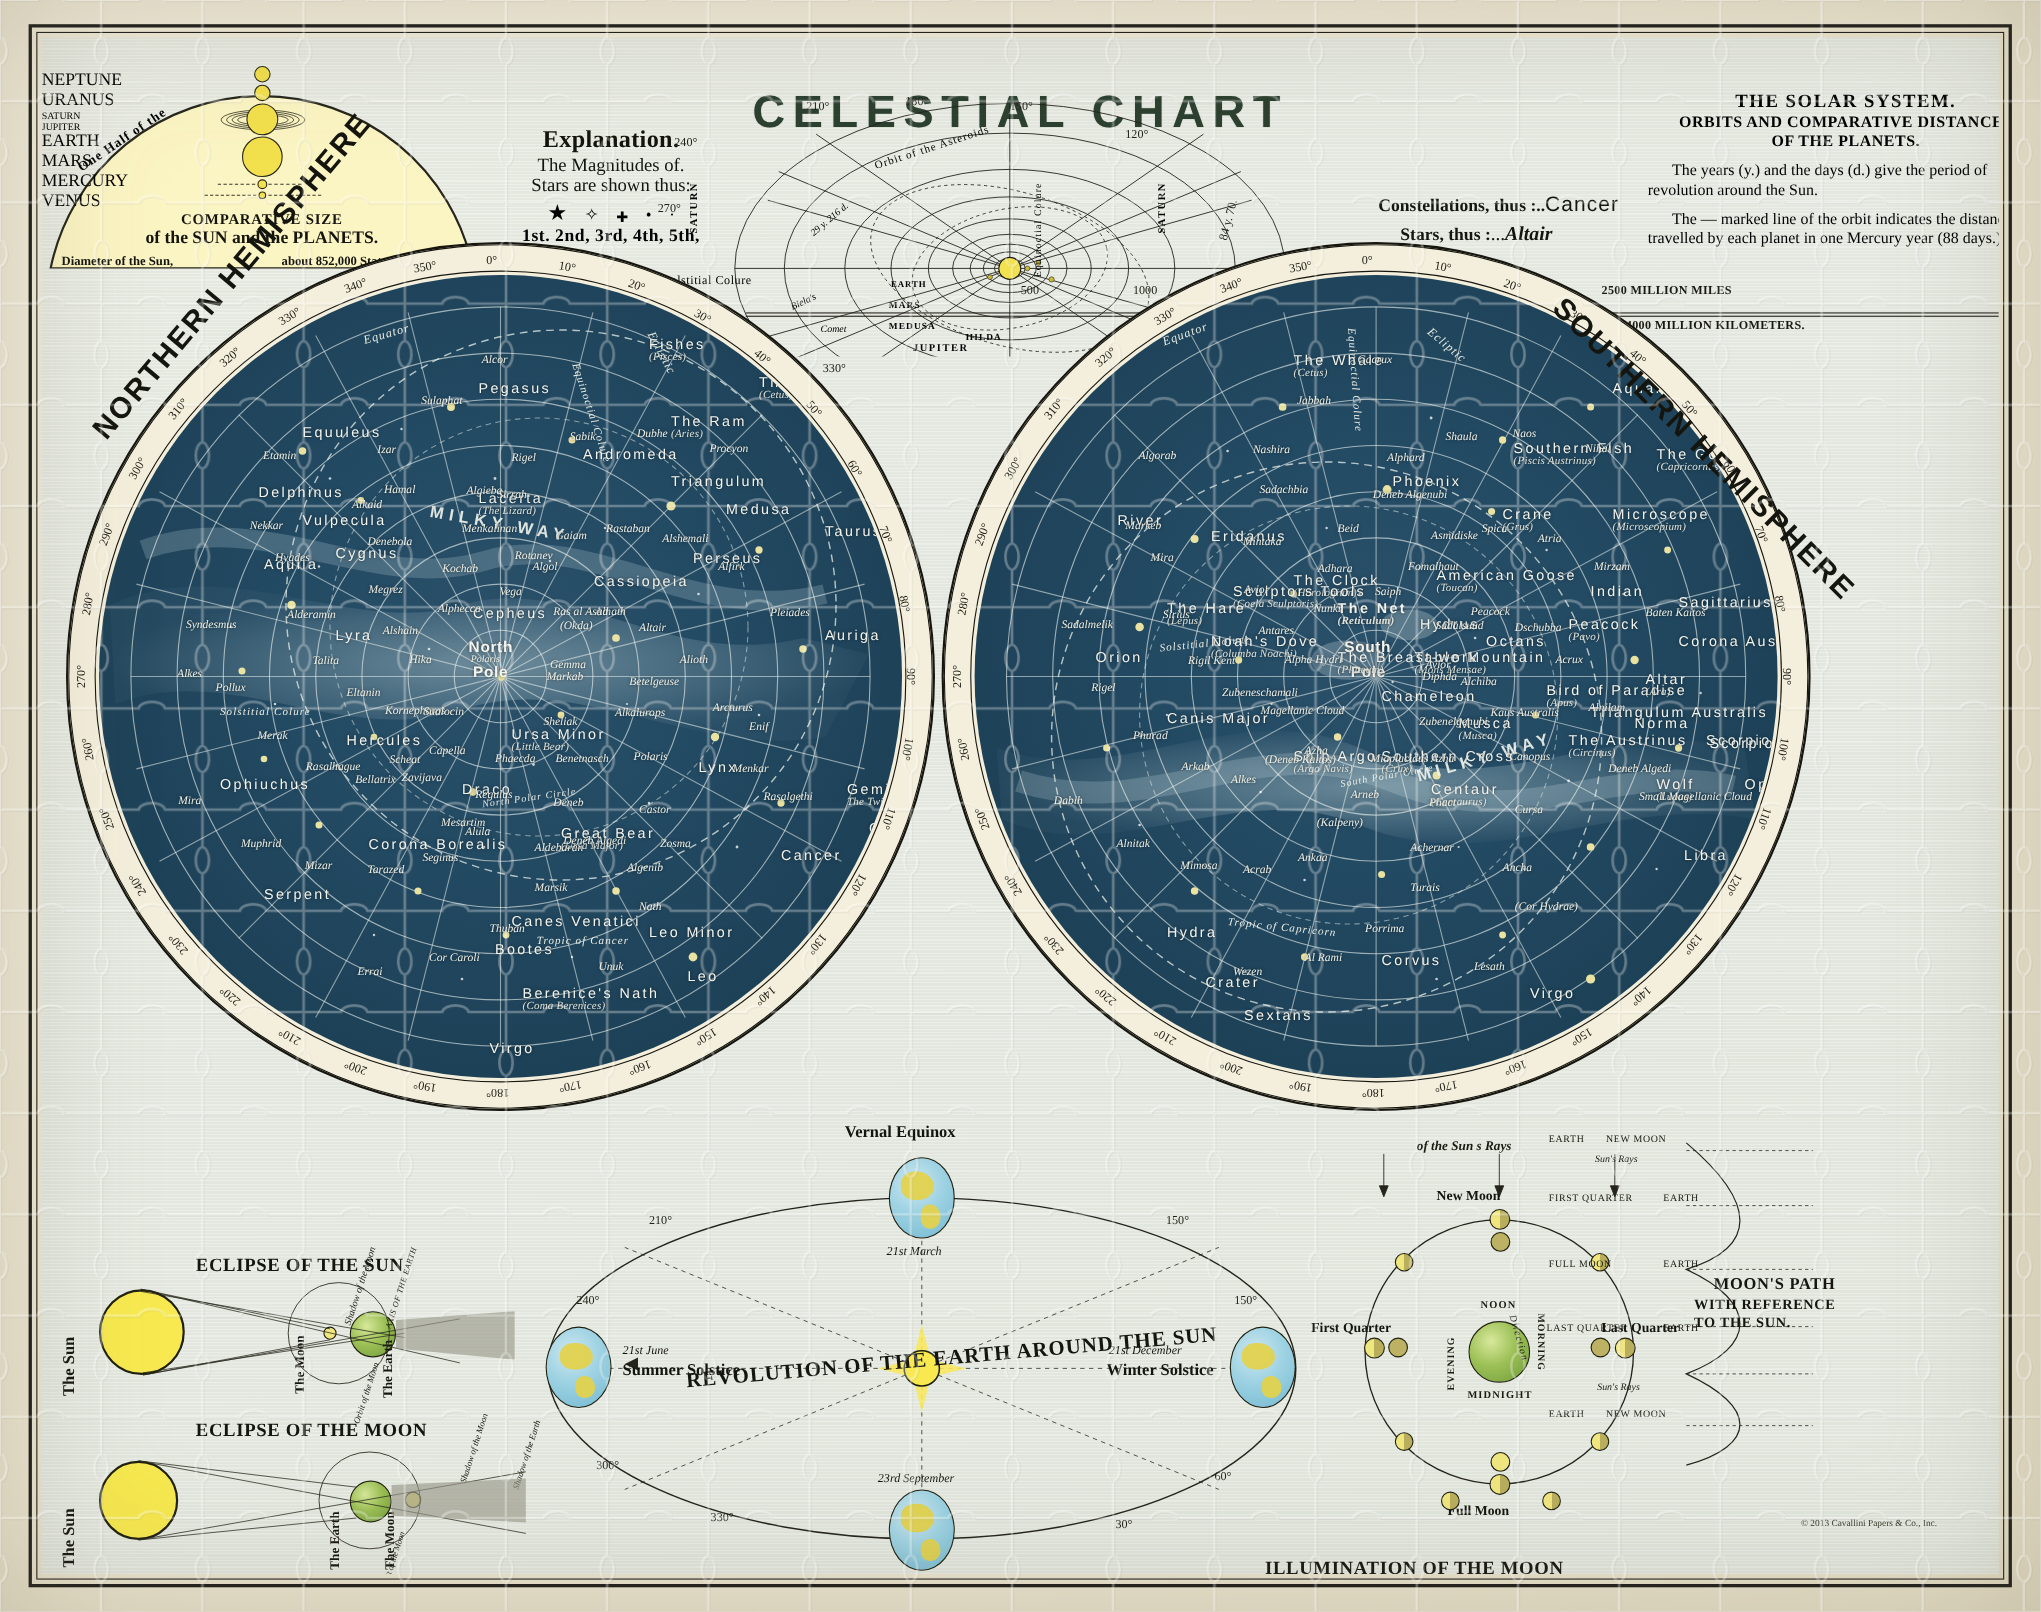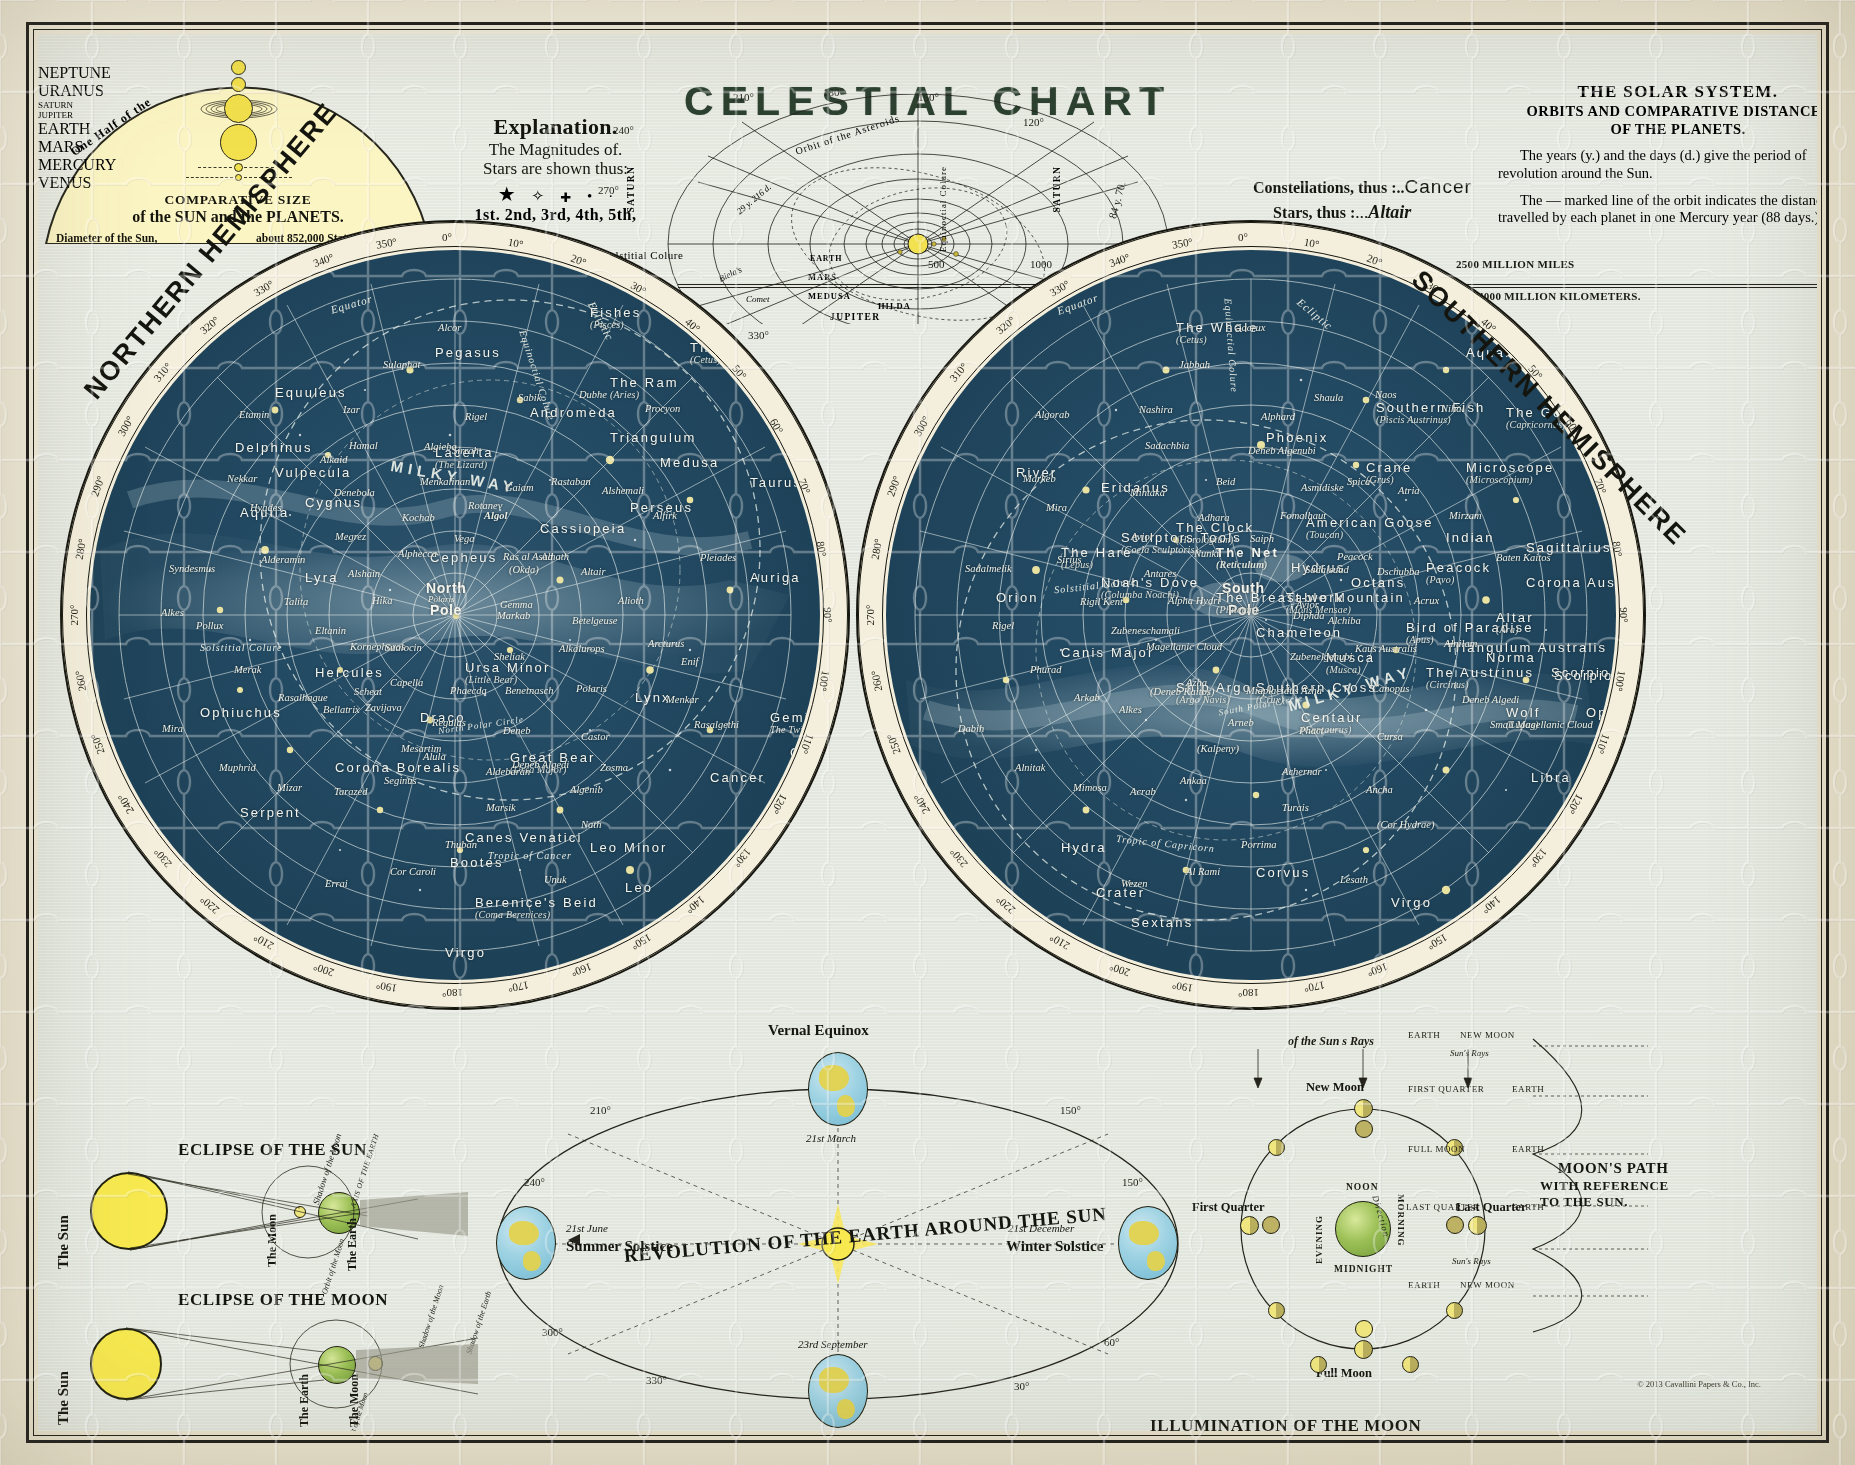"Algol" div.star-lbl { font-weight: bold -> none }
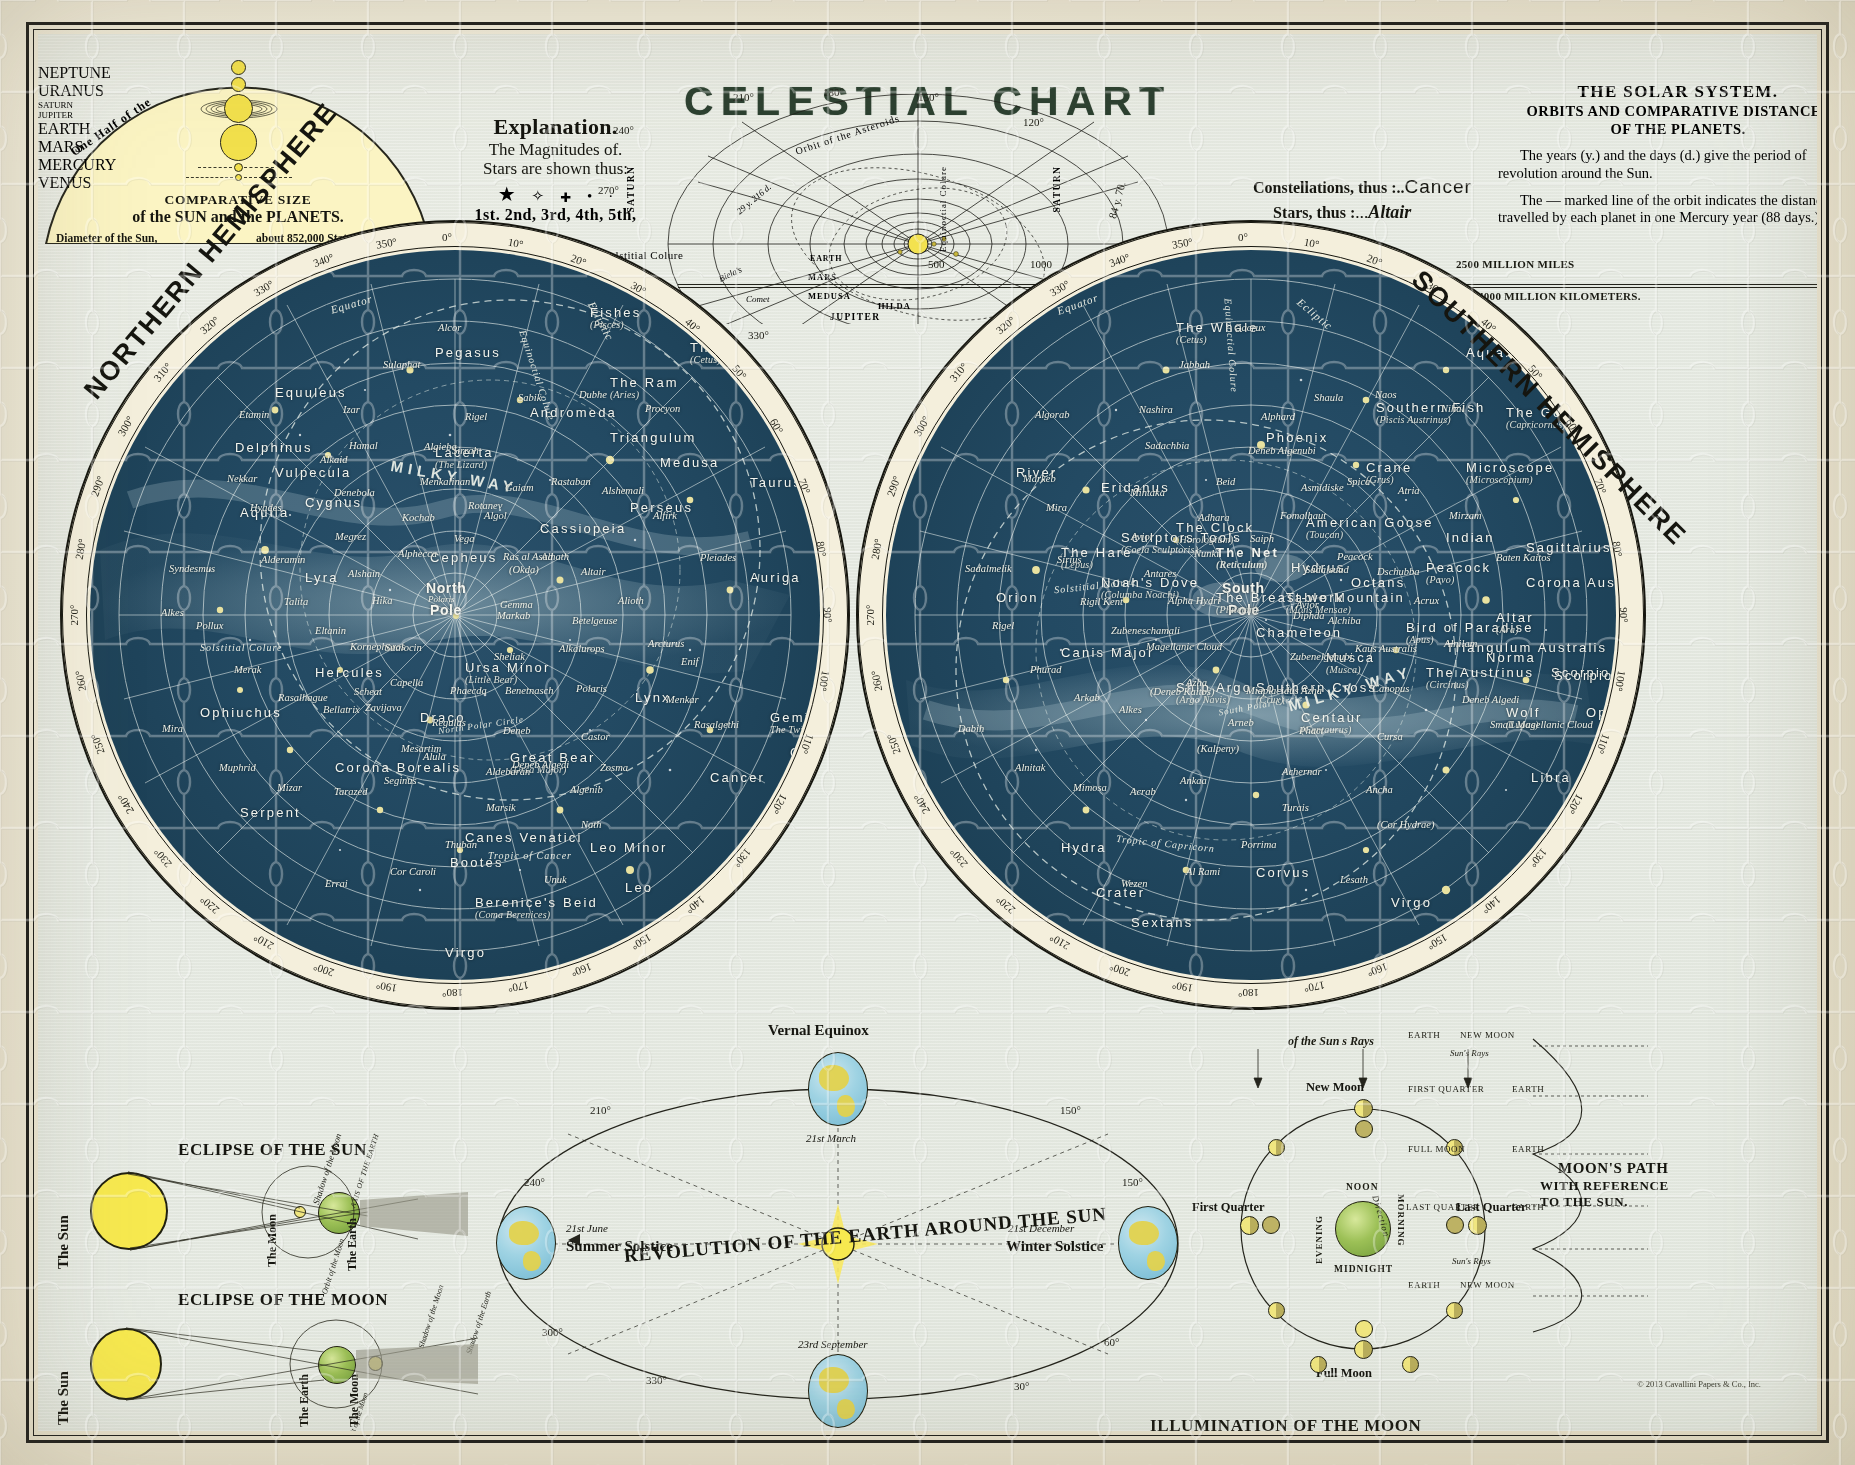"Berenice's Beid" div.cons-lbl { text: Beid -> Nath }
